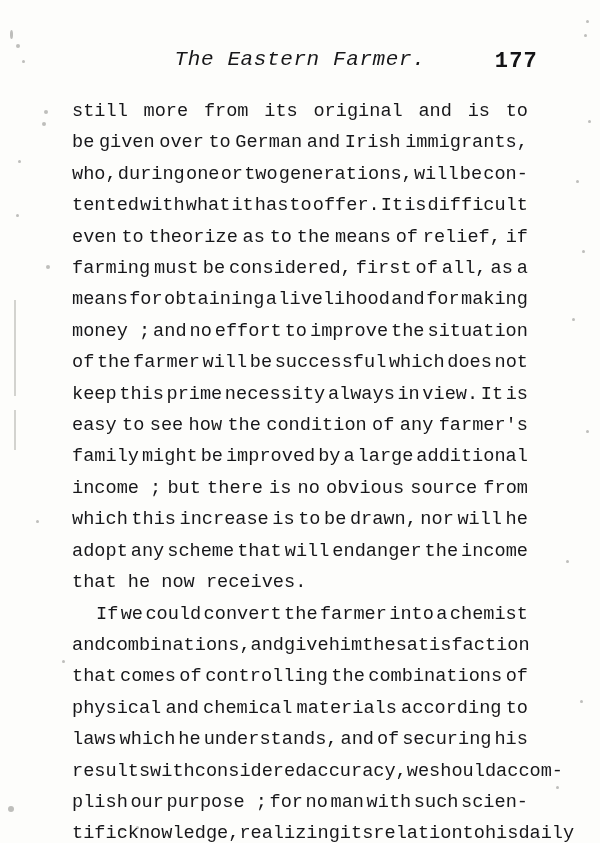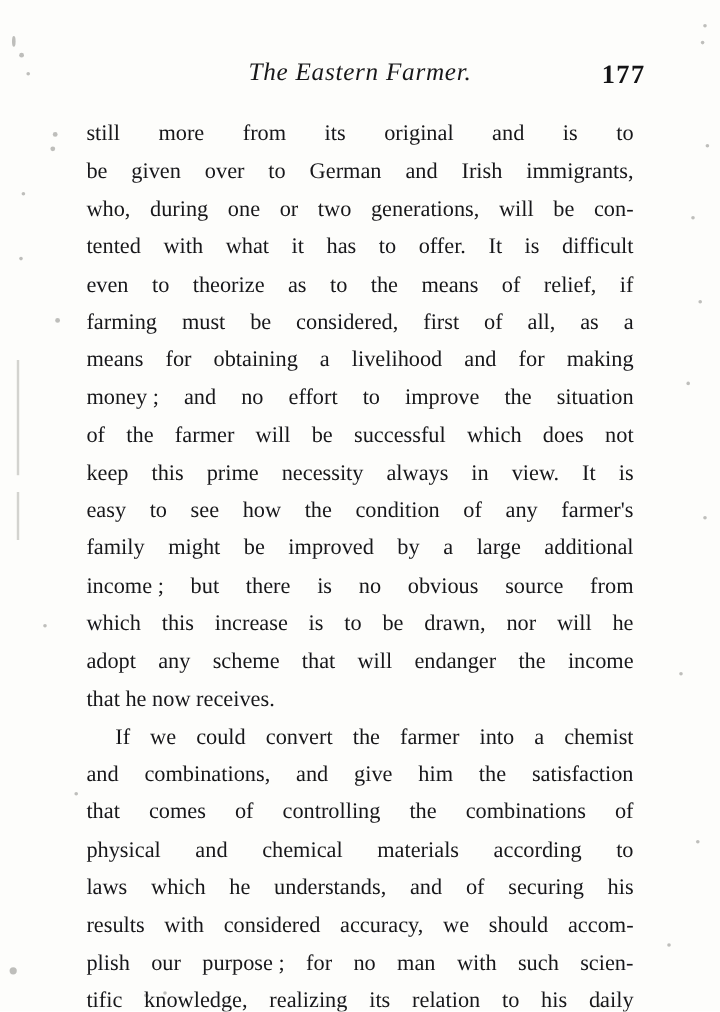"The Eastern Farmer." .header { font-family: none -> Liberation Mono, monospace }
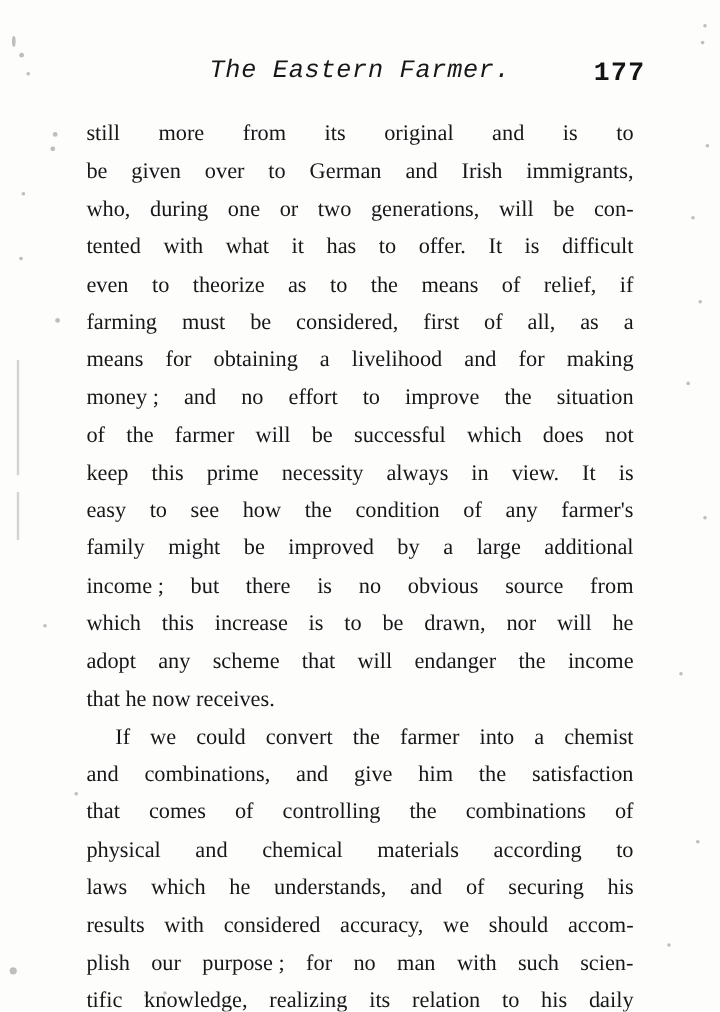"still" .para { font-family: none -> Liberation Mono, monospace }
